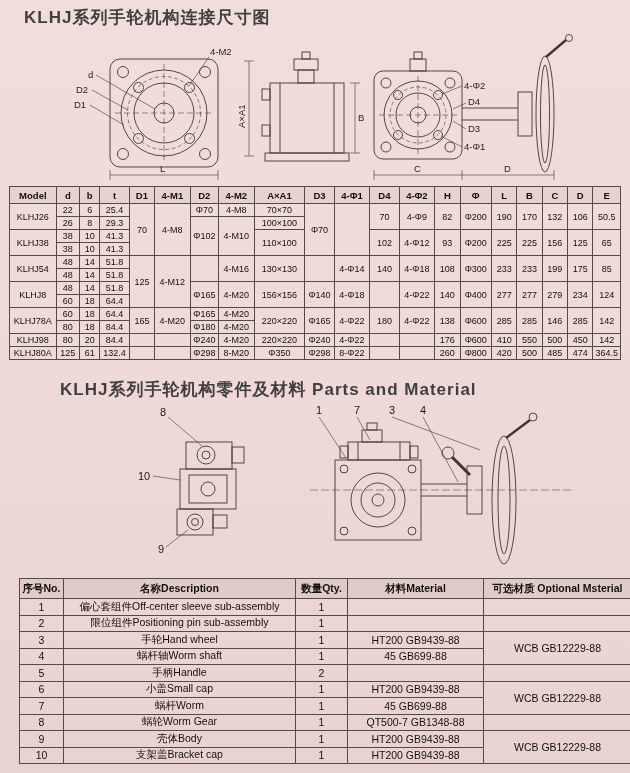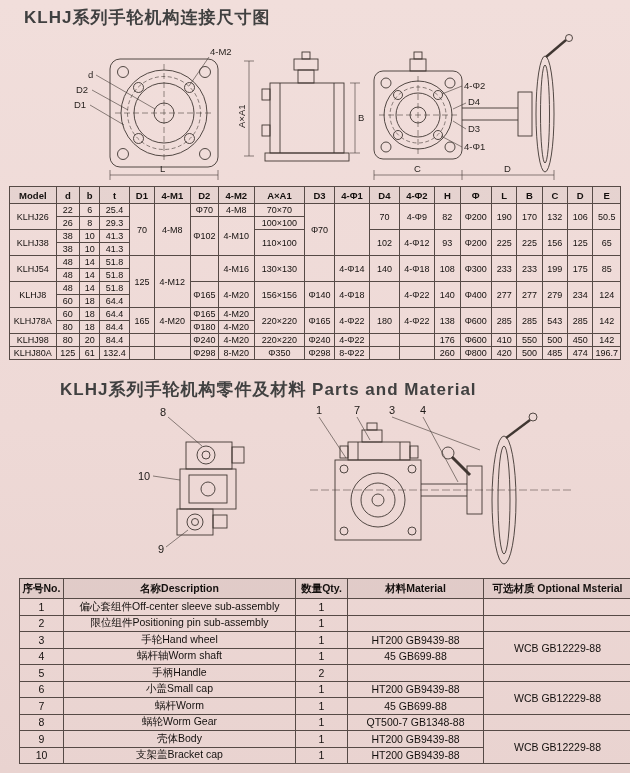"543" td { text: 543 -> 146 }
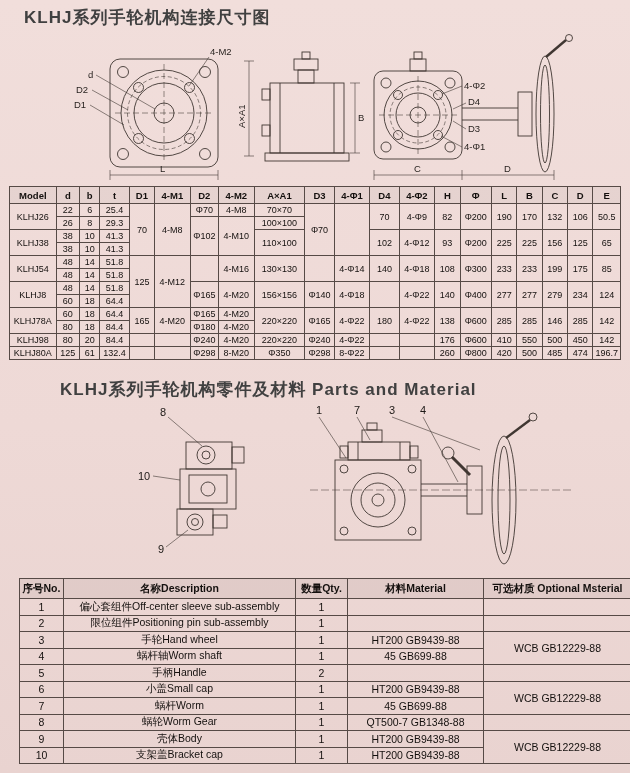"196.7" td { text: 196.7 -> 364.5 }
